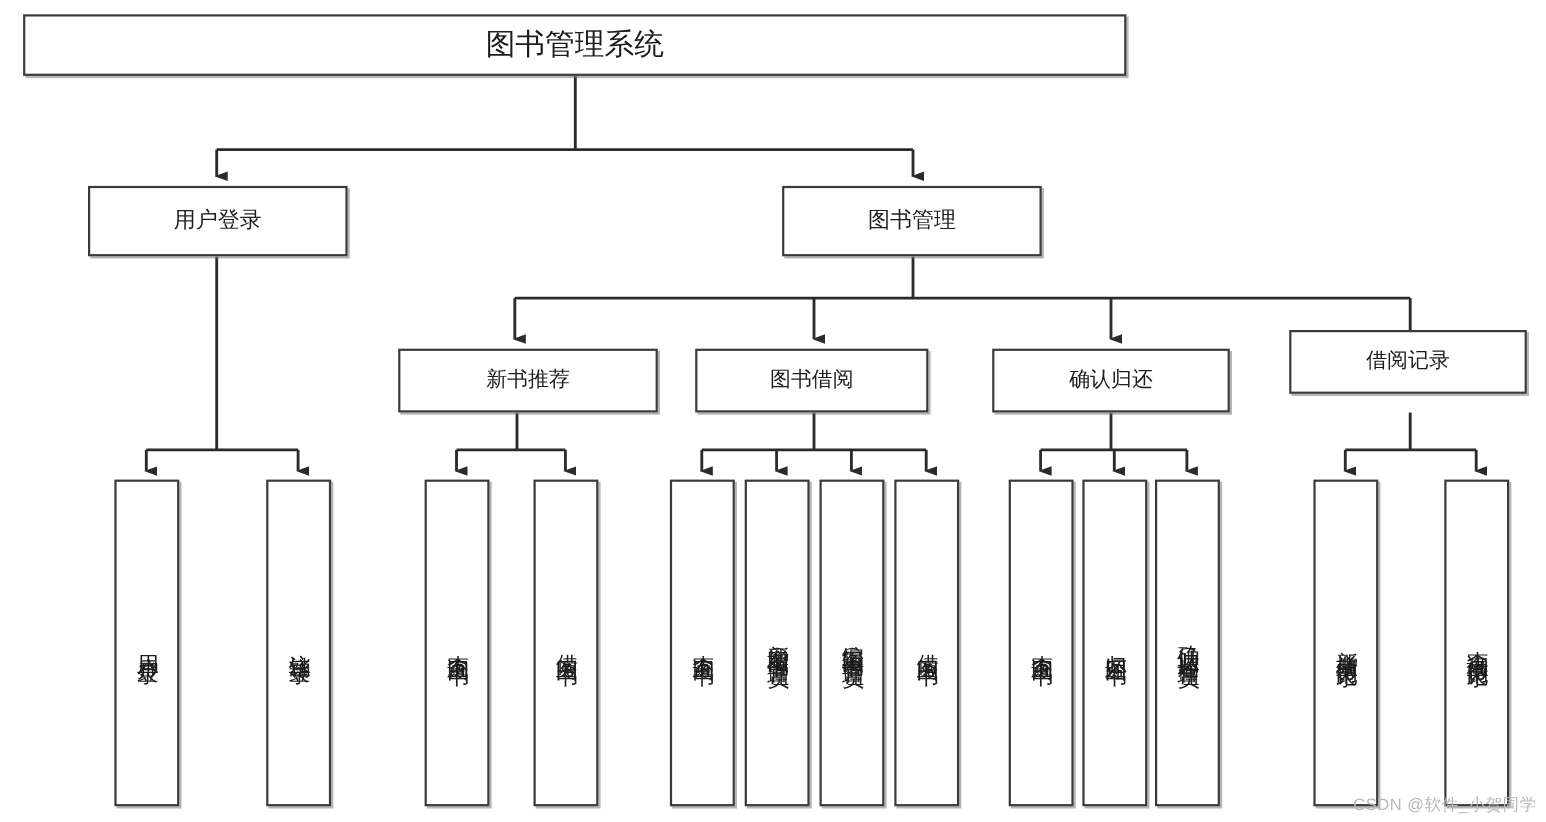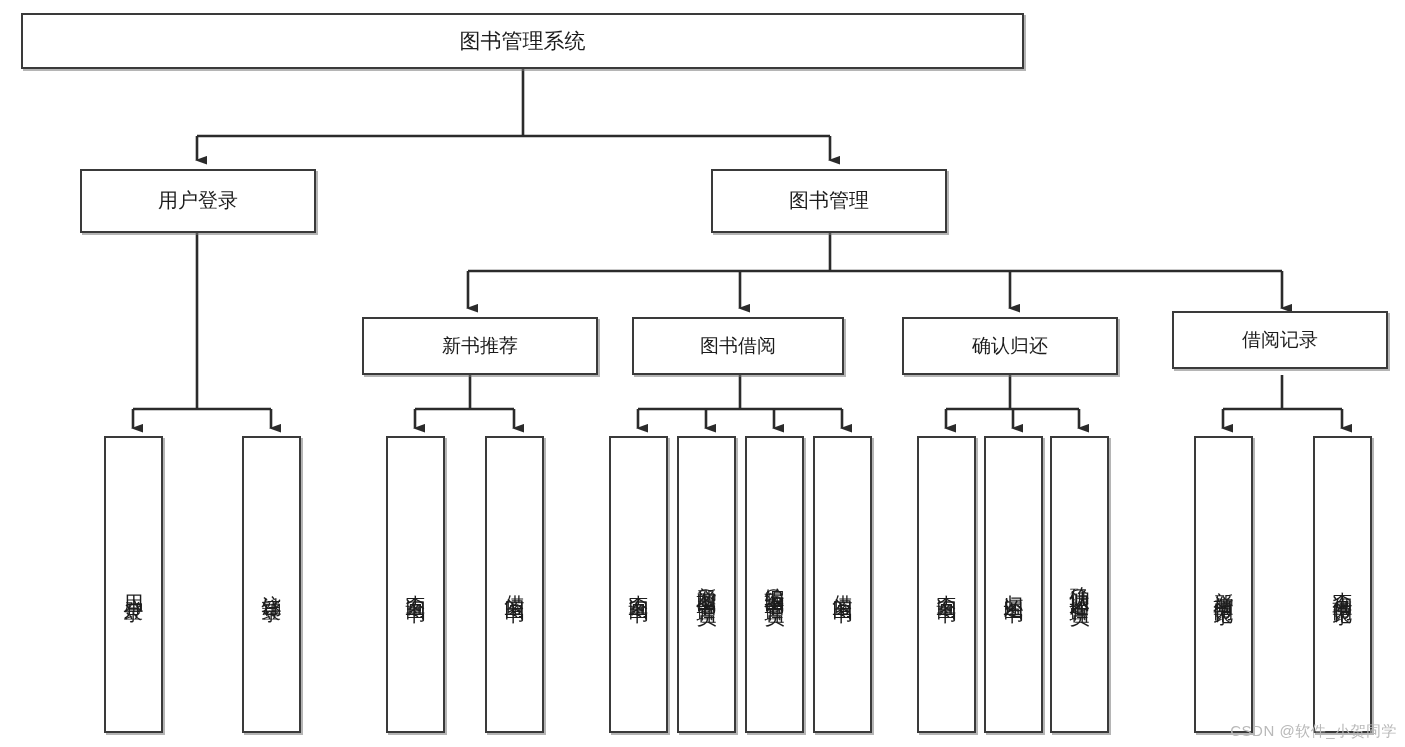"图书管理系统" .node.root .label { font-size: 21px -> 27px }
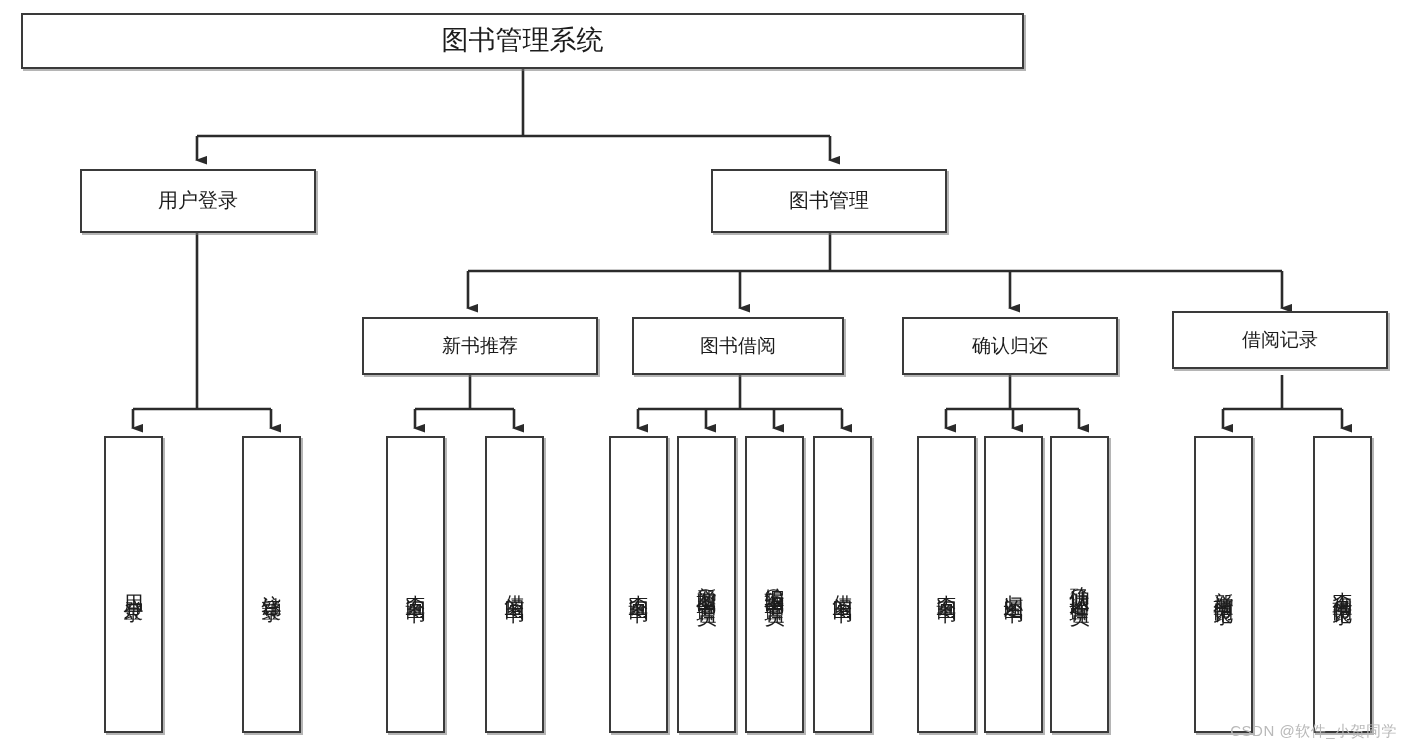"借阅记录" div.node { top: 311px -> 300px }
